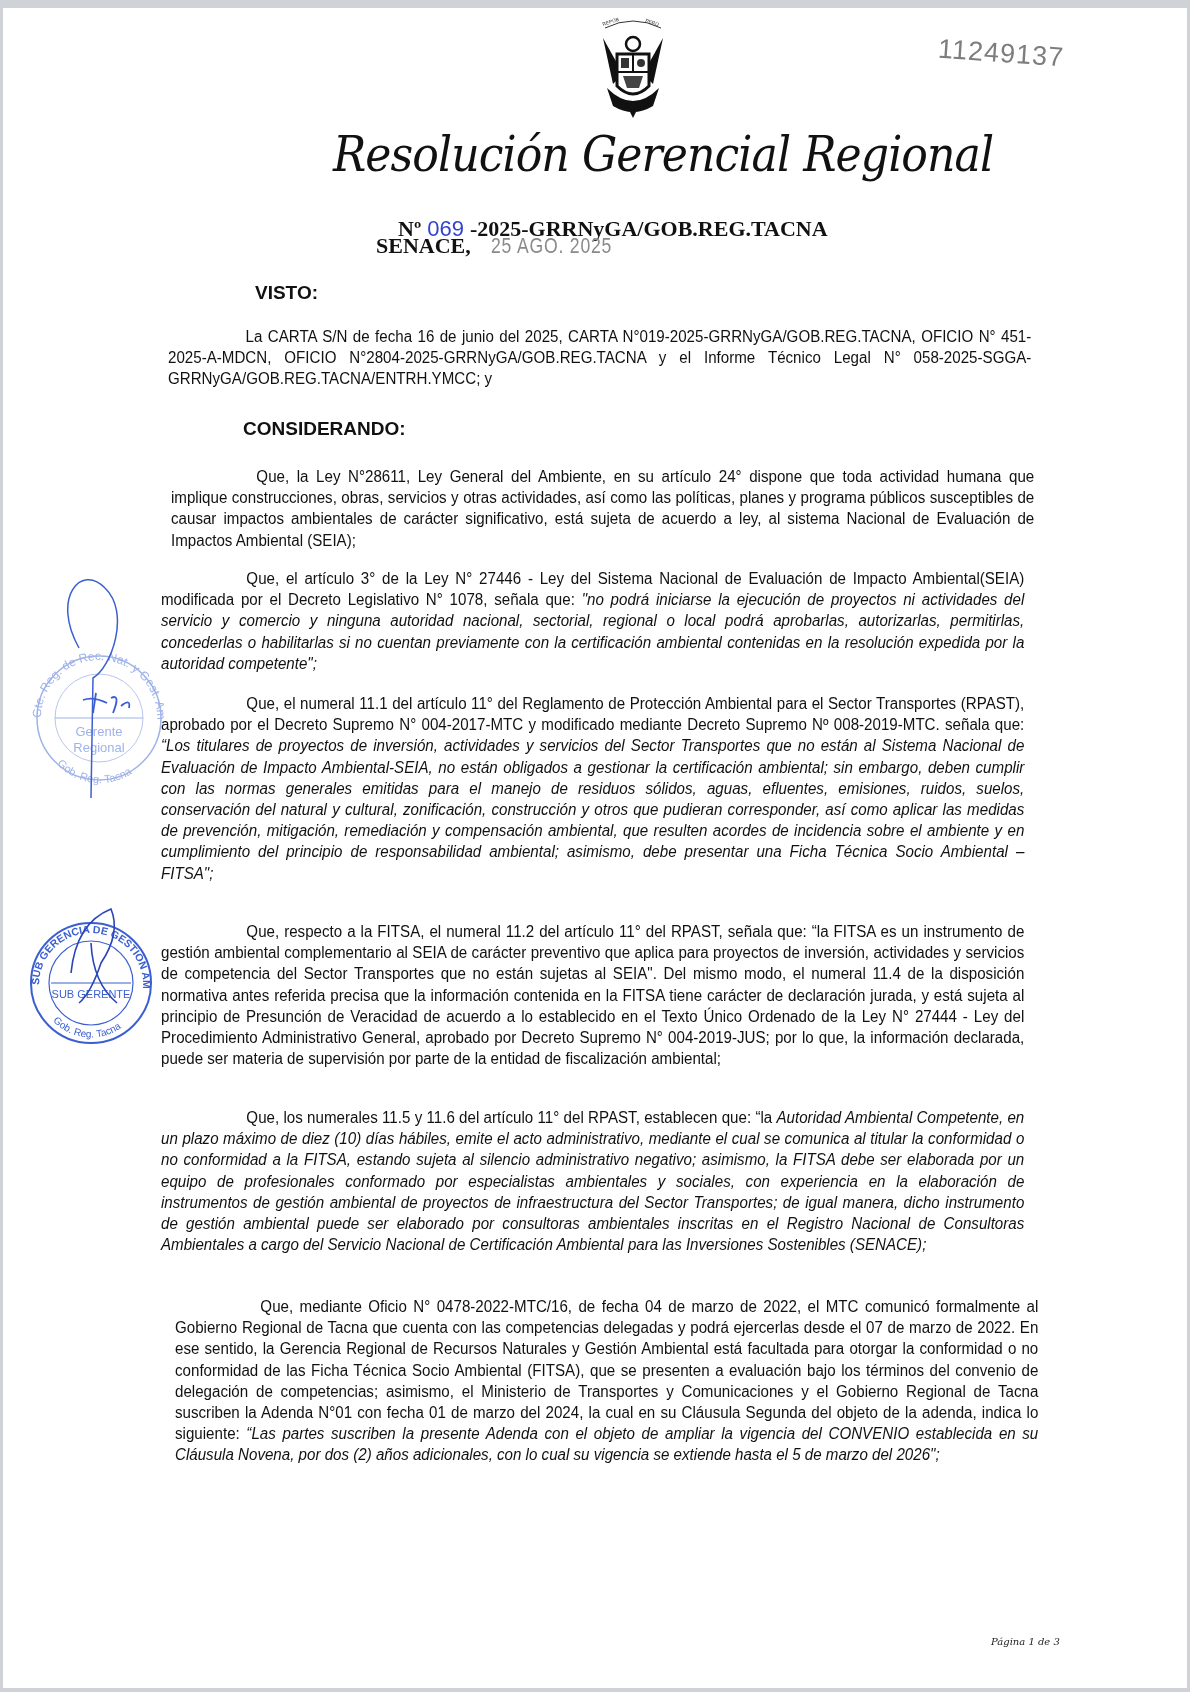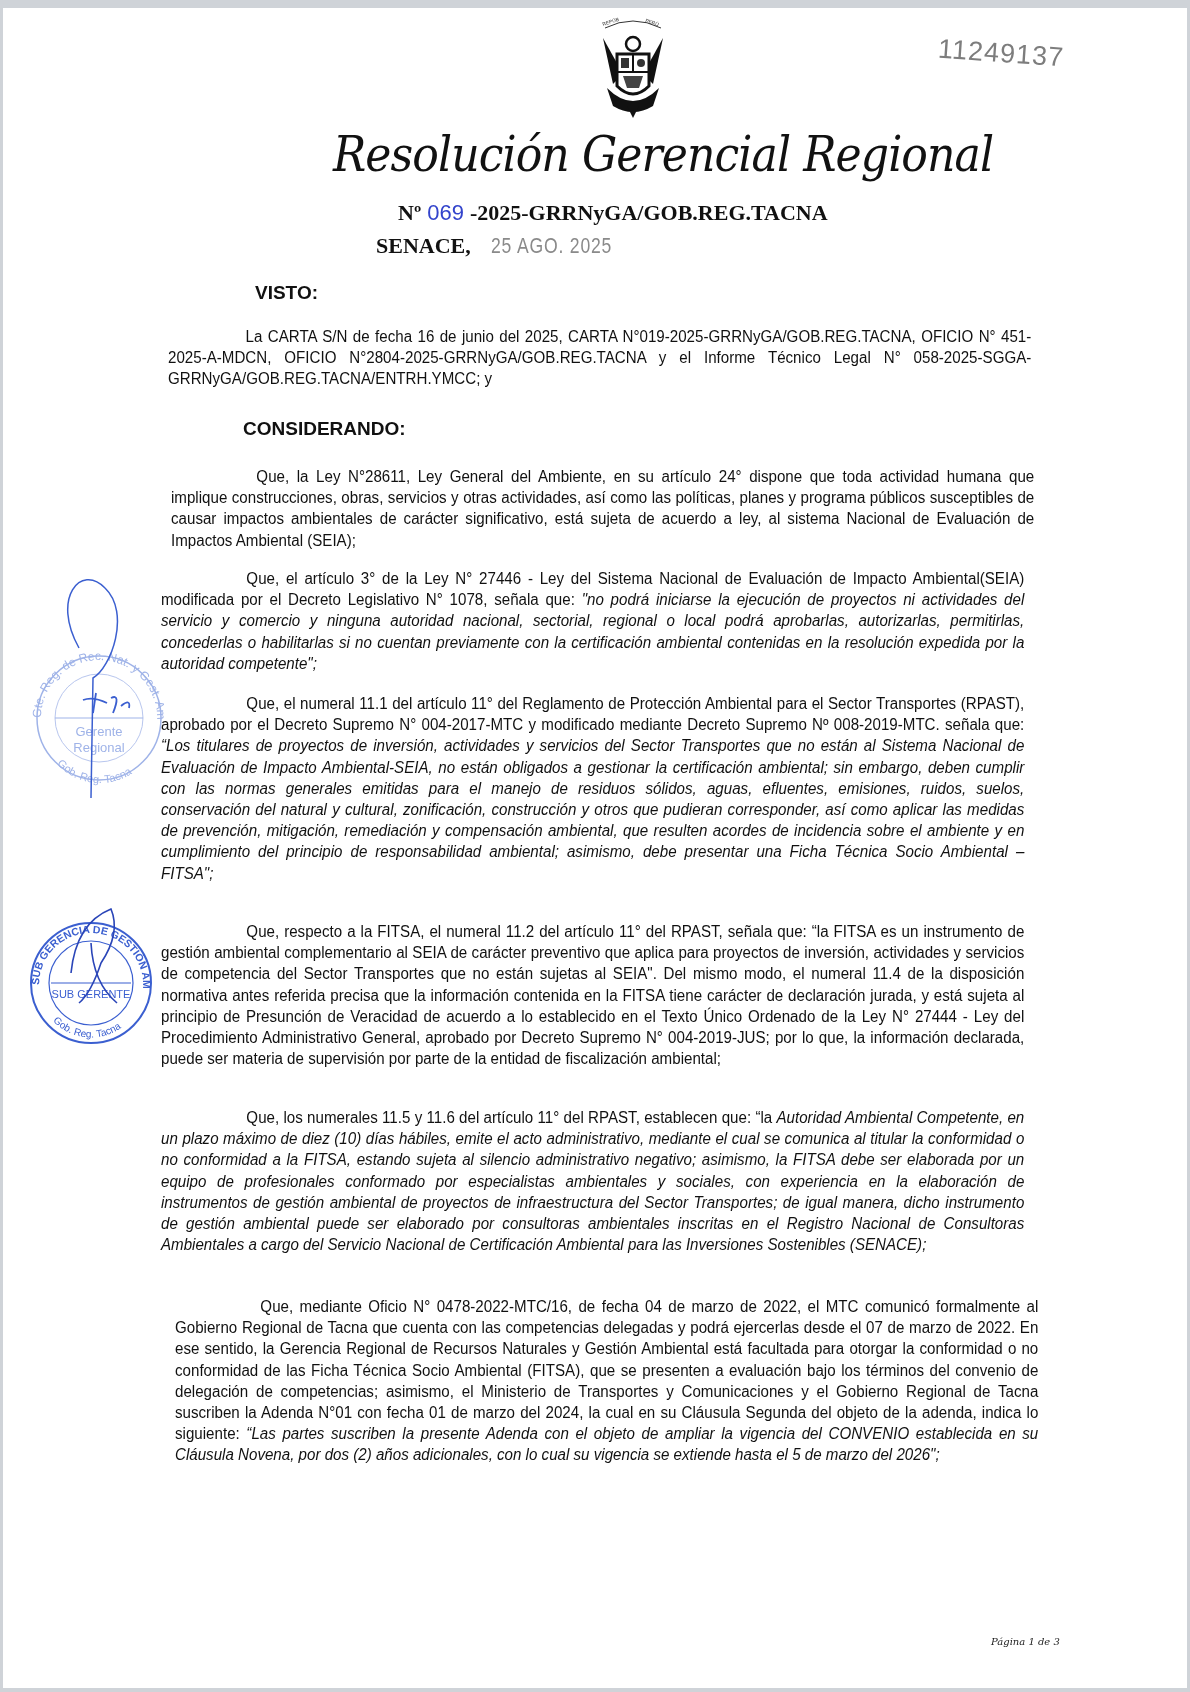"Nº 069 -2025-GRRNyGA/GOB.REG.TACNA" .resnum { top: 192px -> 208px }
